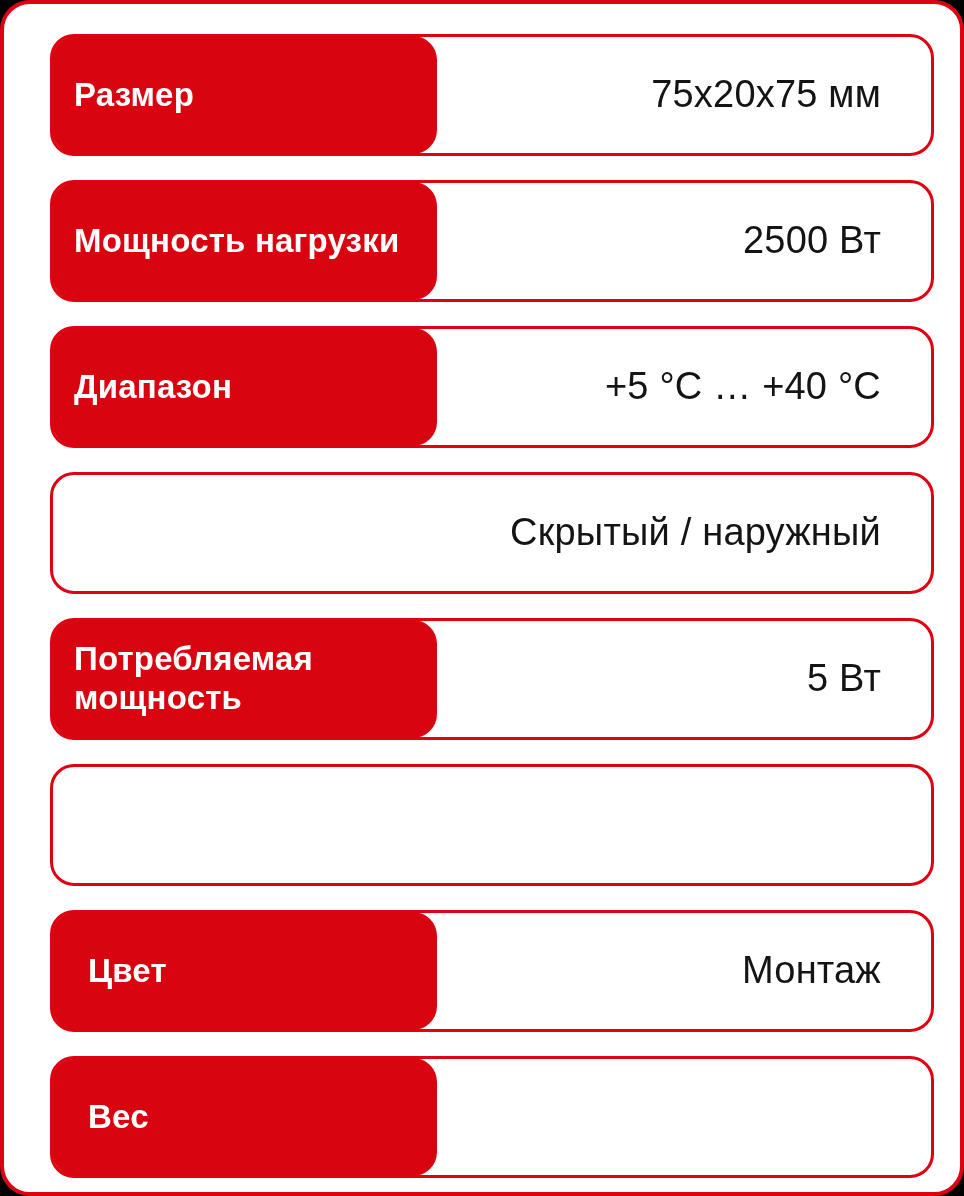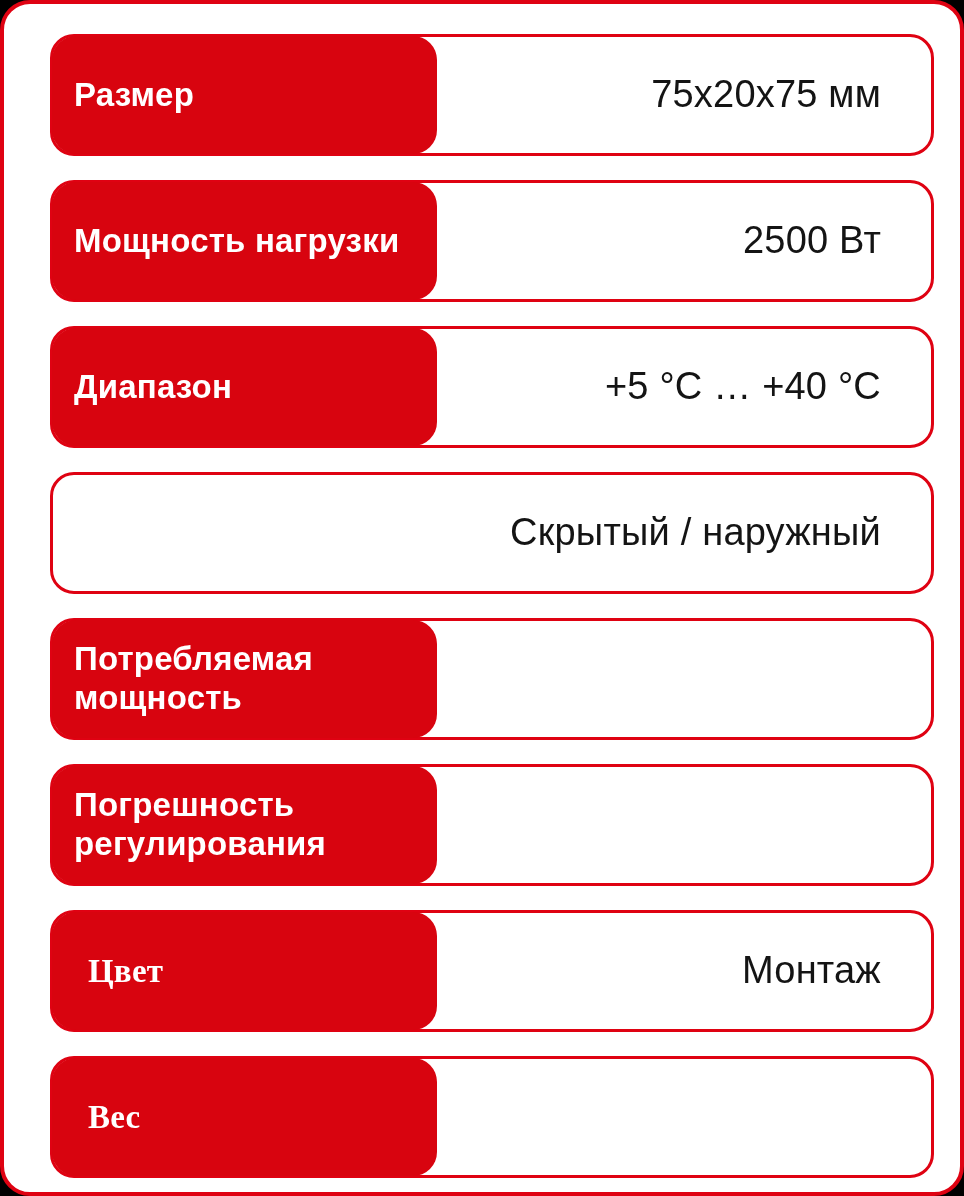"5 Вт" span.value-text { html: none -> <span>5 Вт</span> }
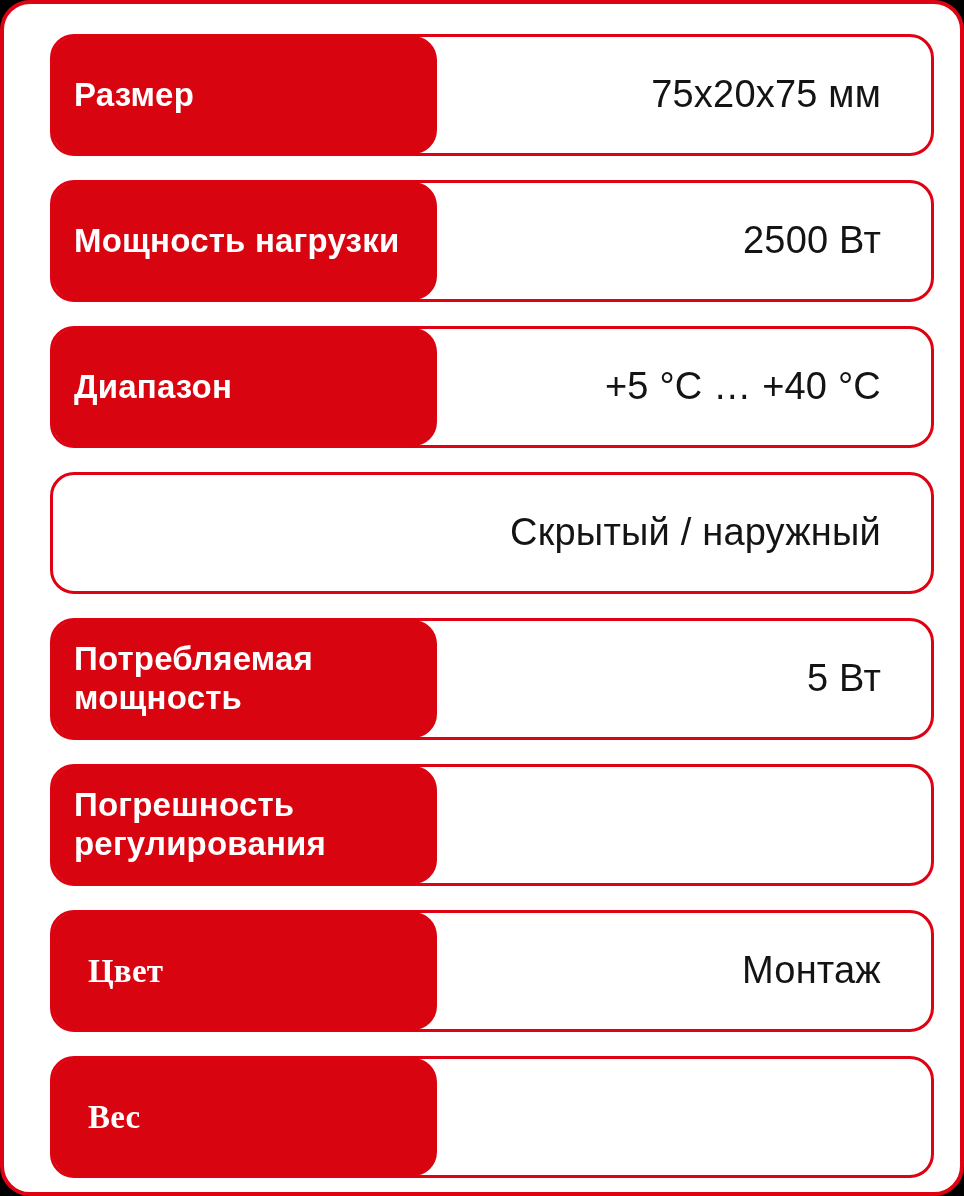"Погрешность регулирования" div.label-pill { html: <div> <span>Погрешность регулирования</span> </div> -> none }
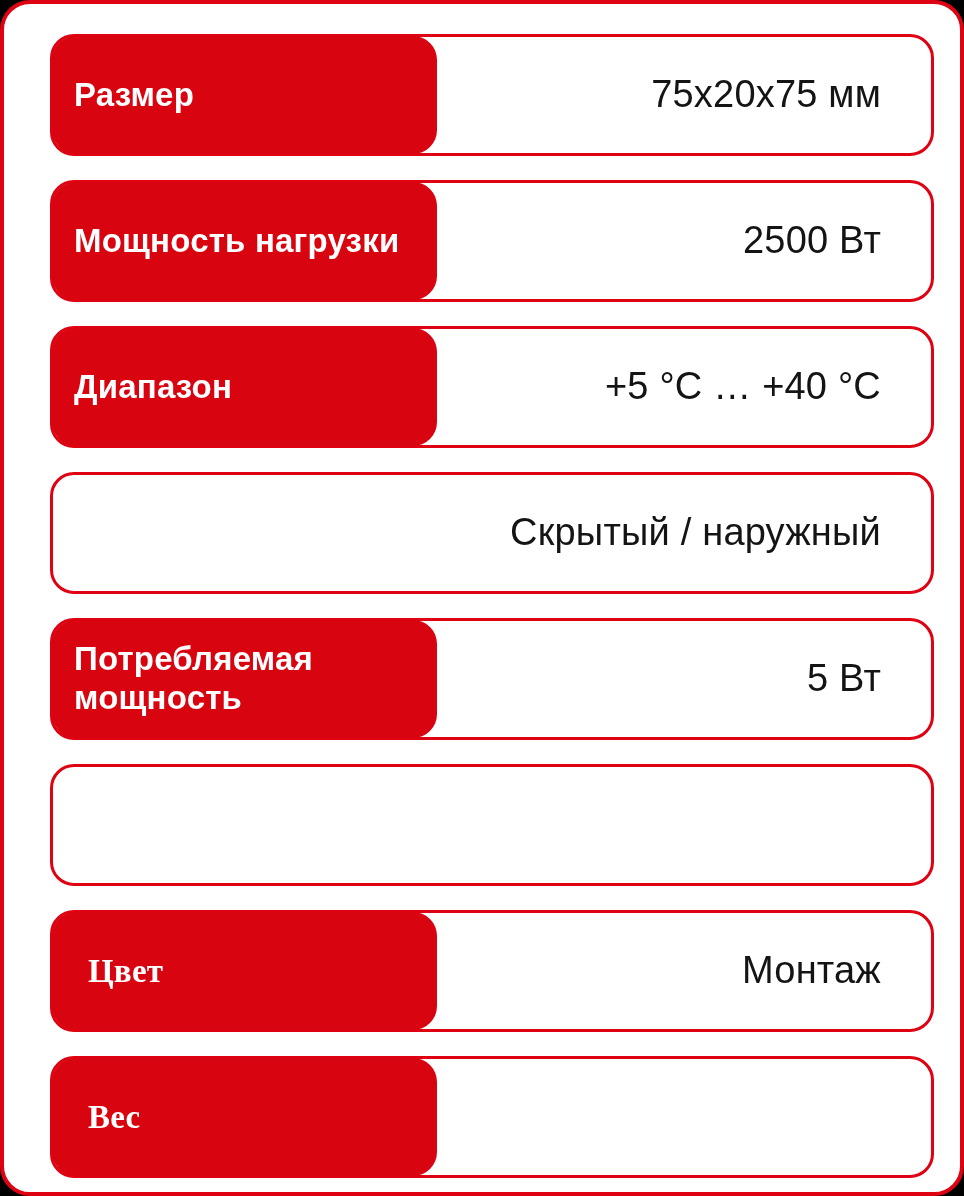"Цвет" .label-pill.indent { font-family: Liberation Serif, serif -> none }
